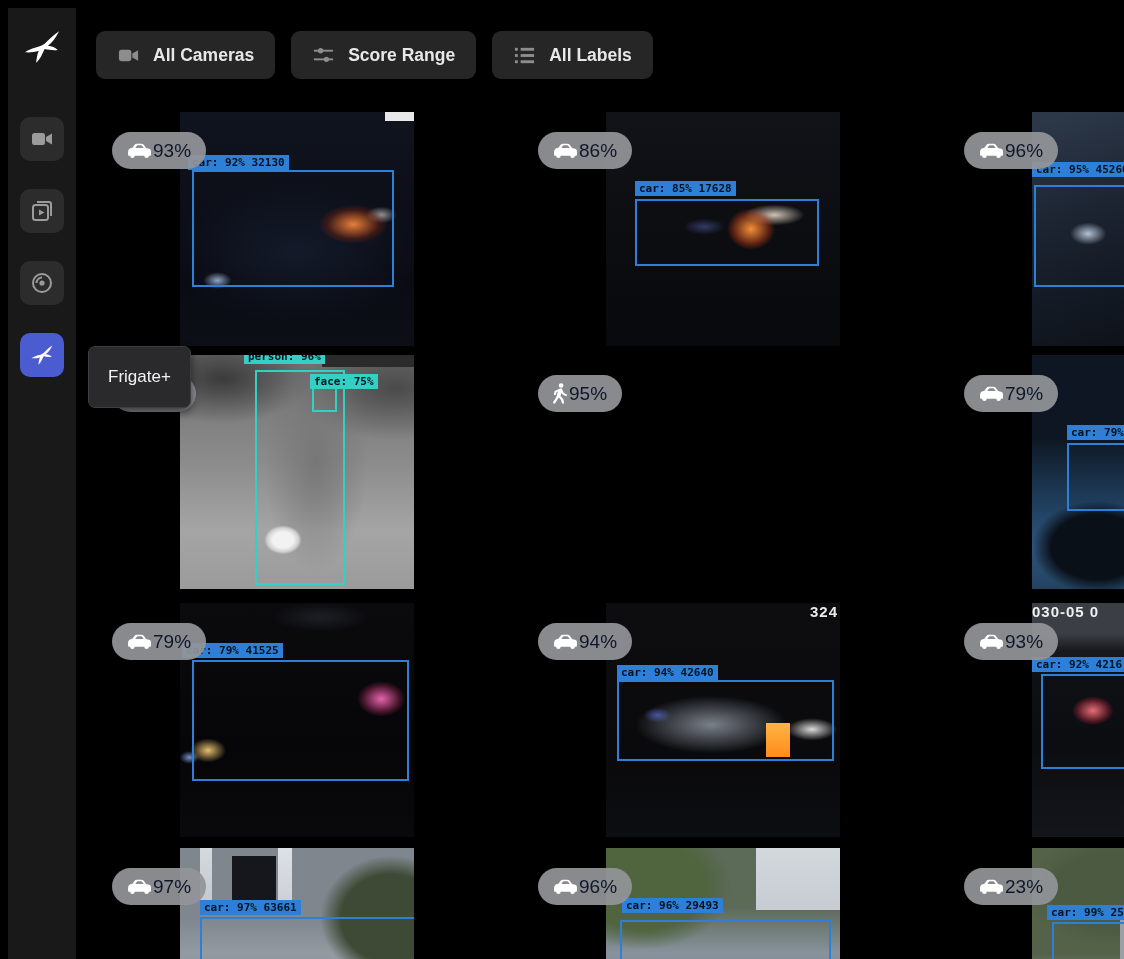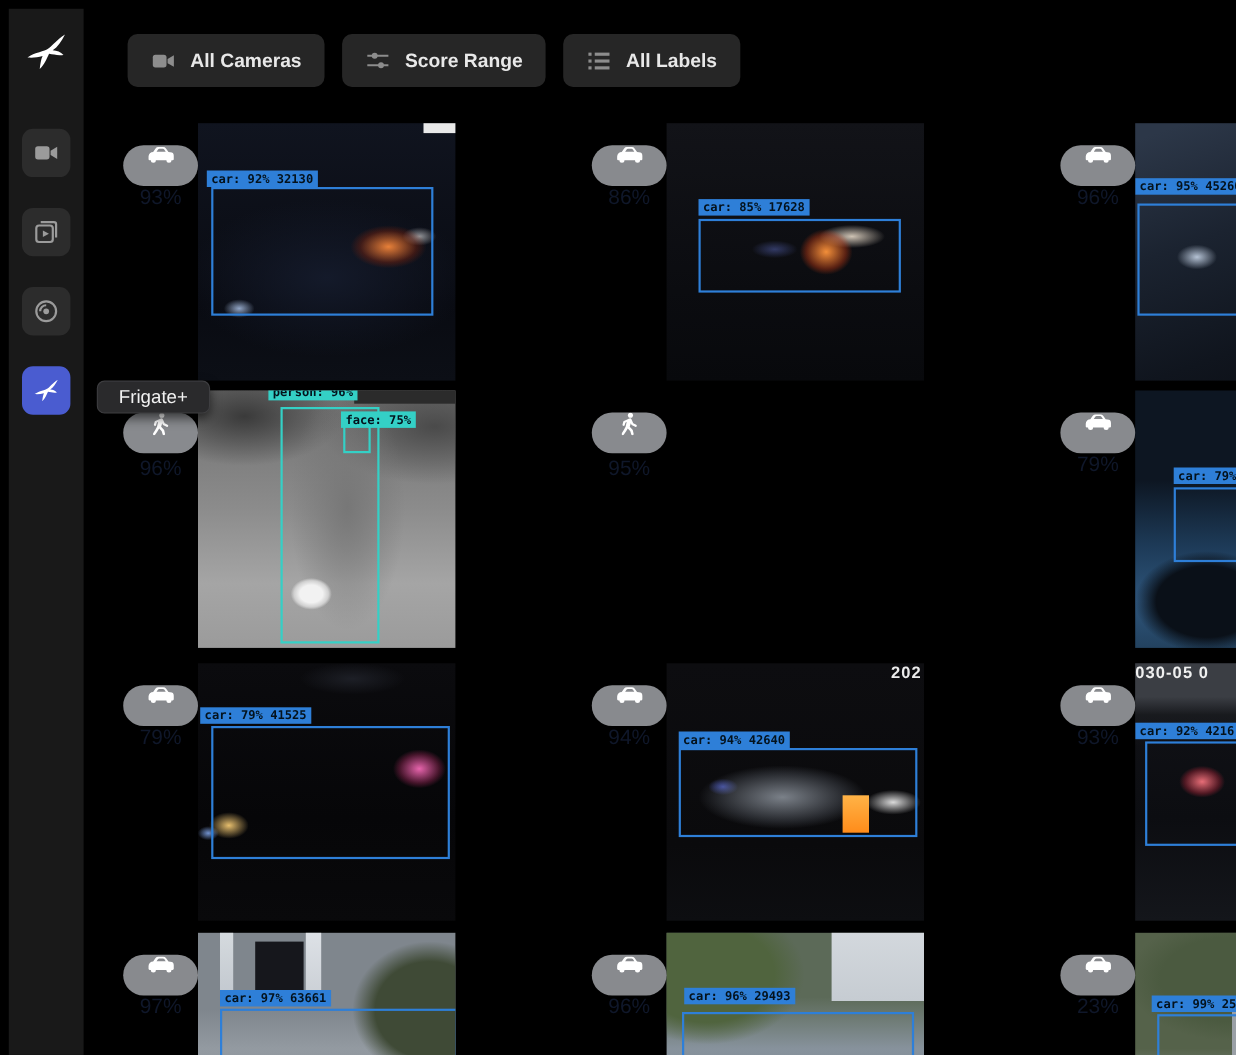"All Cameras" .filters { margin-left: 20px -> none }
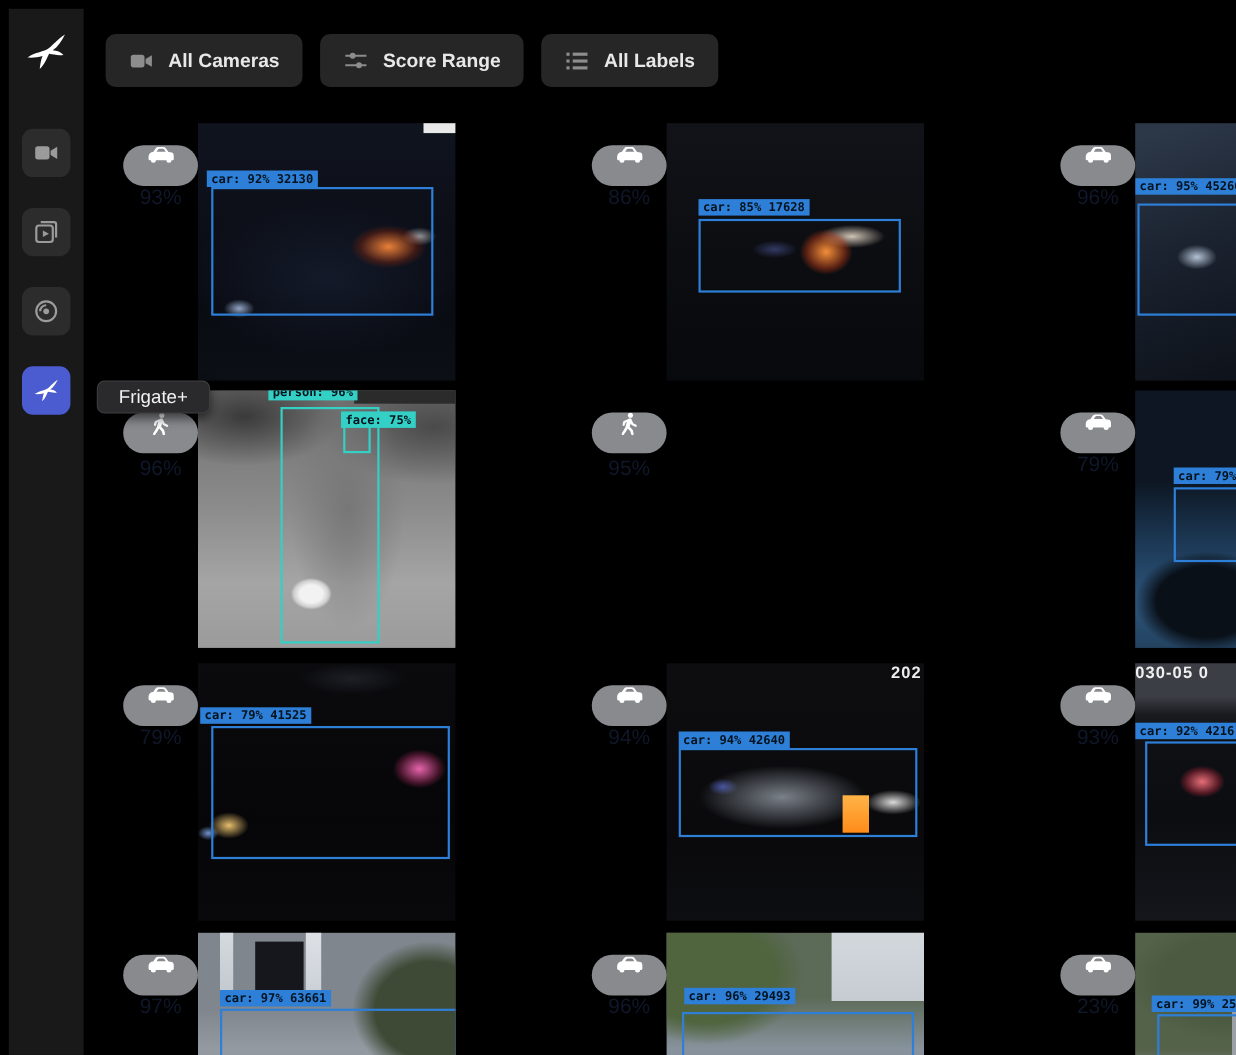"93%" .badge { flex-direction: column -> none; gap: 20px -> 1px }
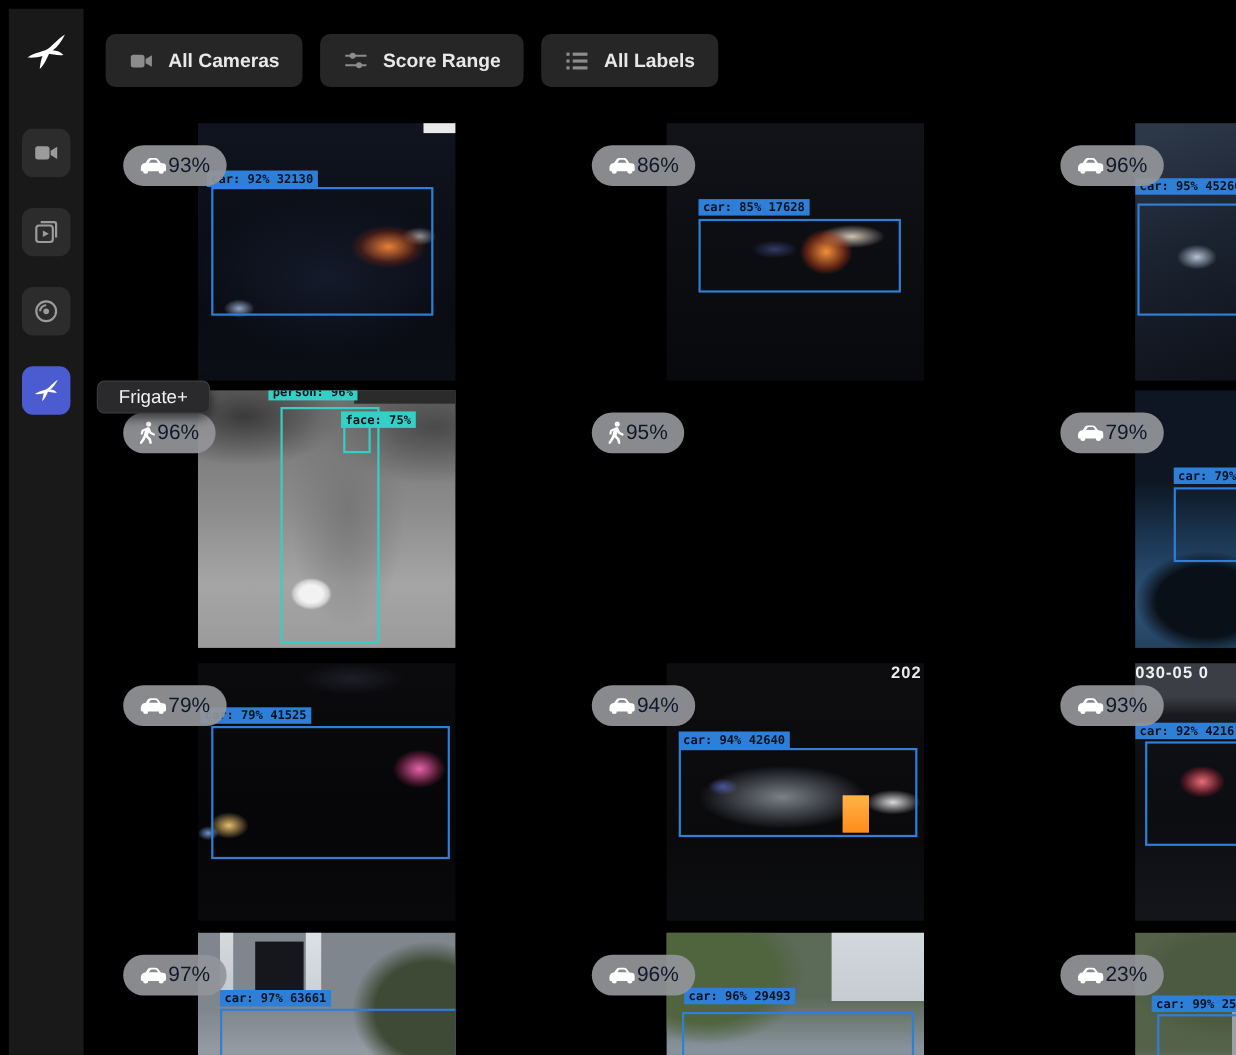"Frigate+" .tooltip { padding: 4px 19px -> 20px 19px }
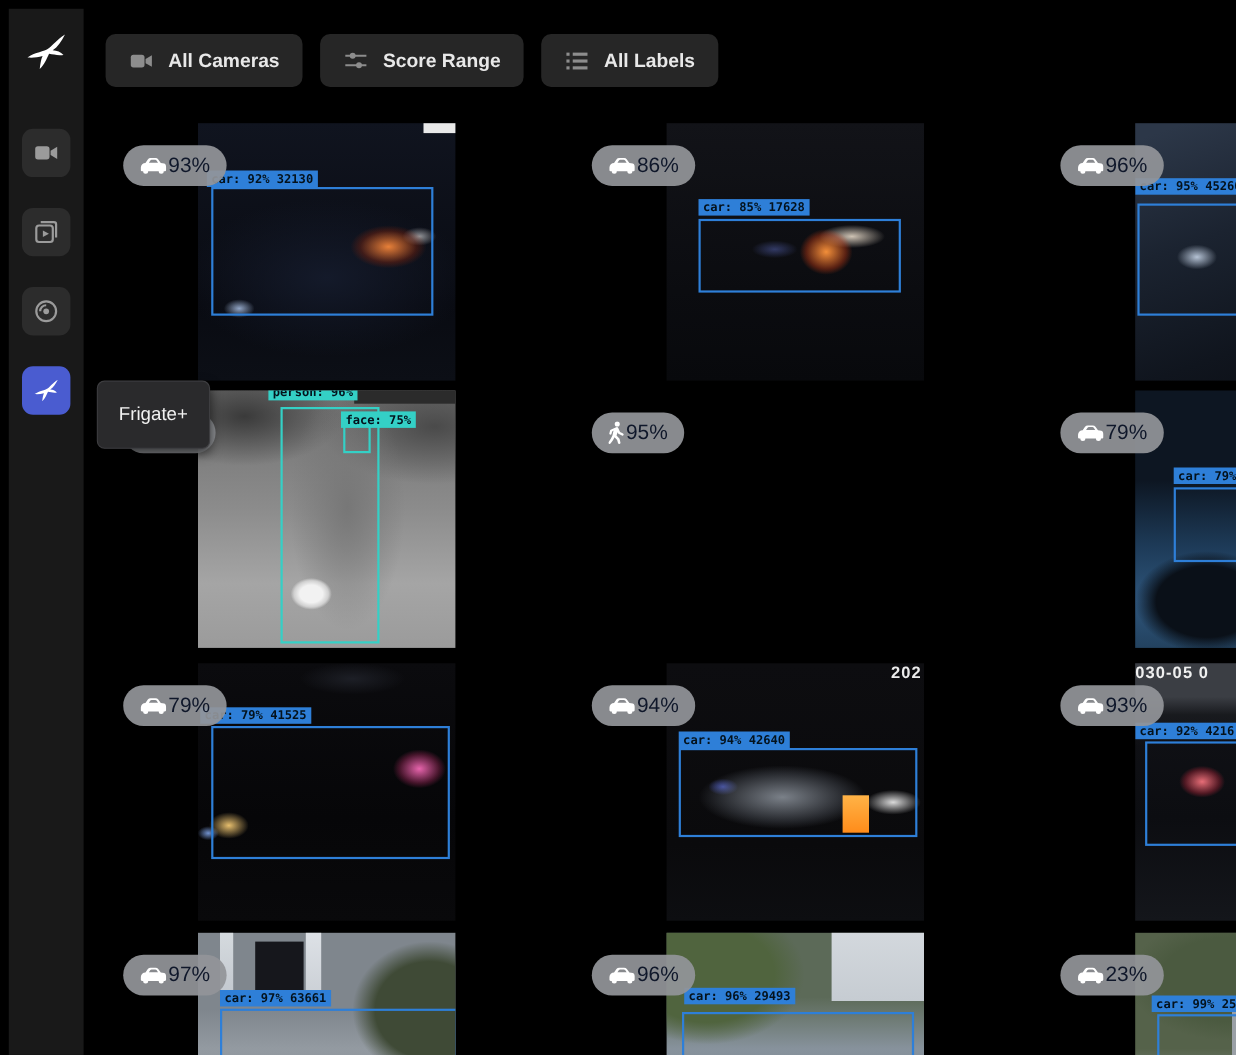"202" div.ts { text: 202 -> 324 }
